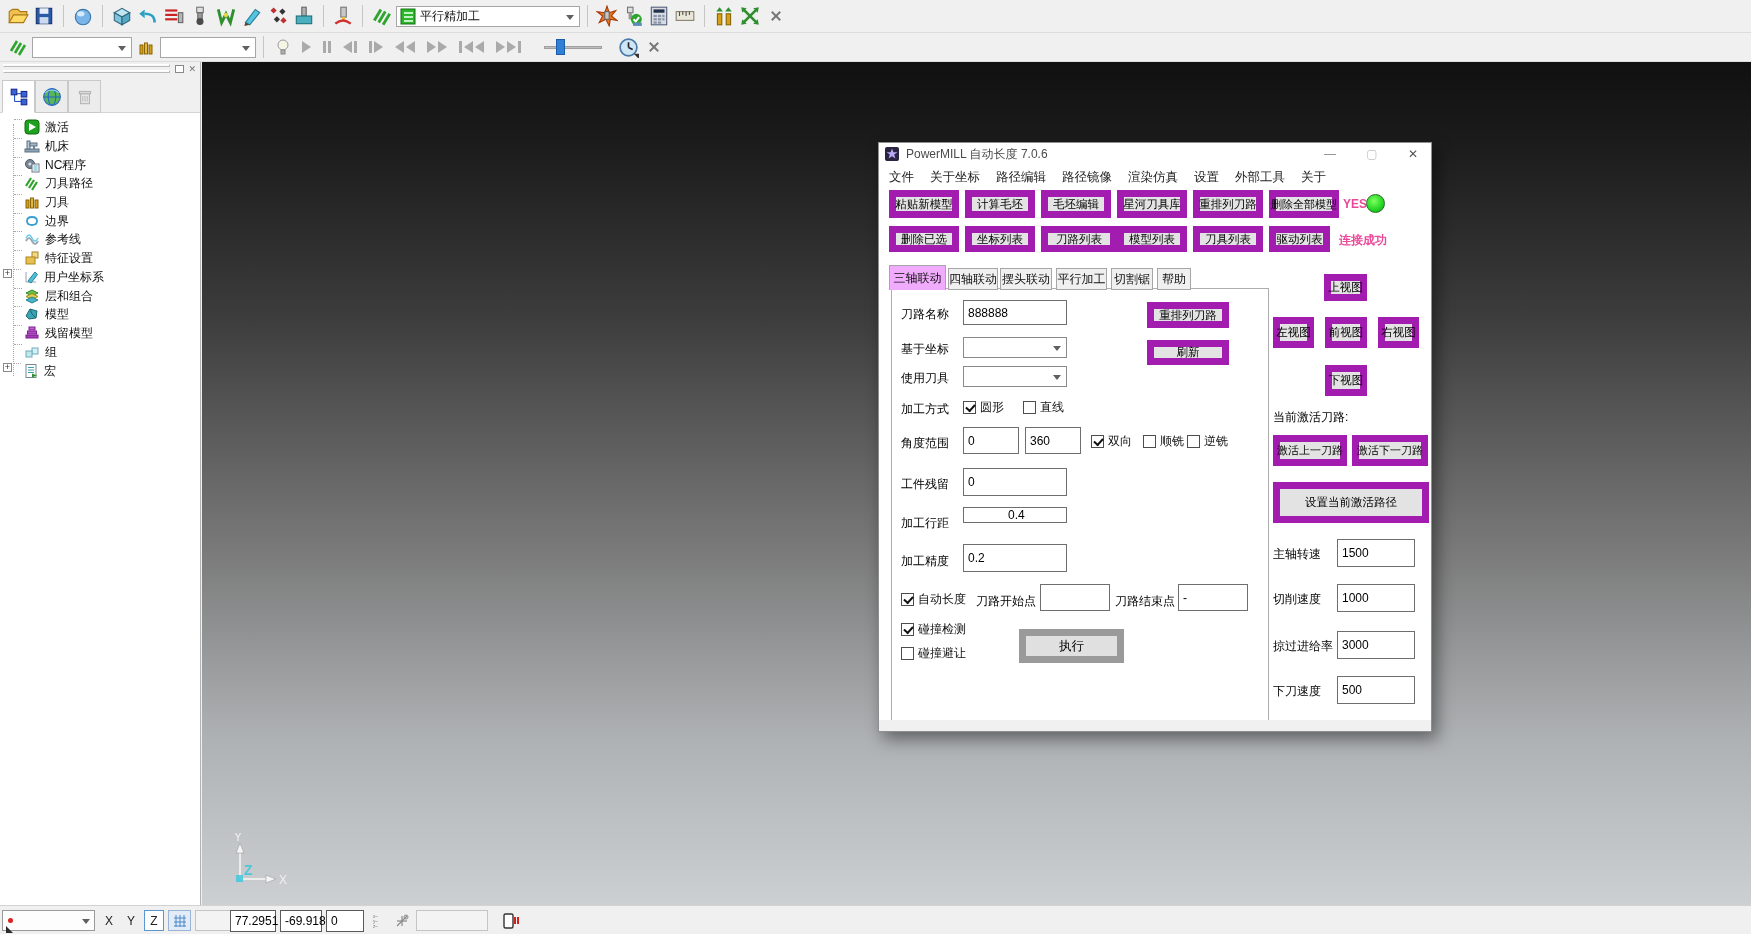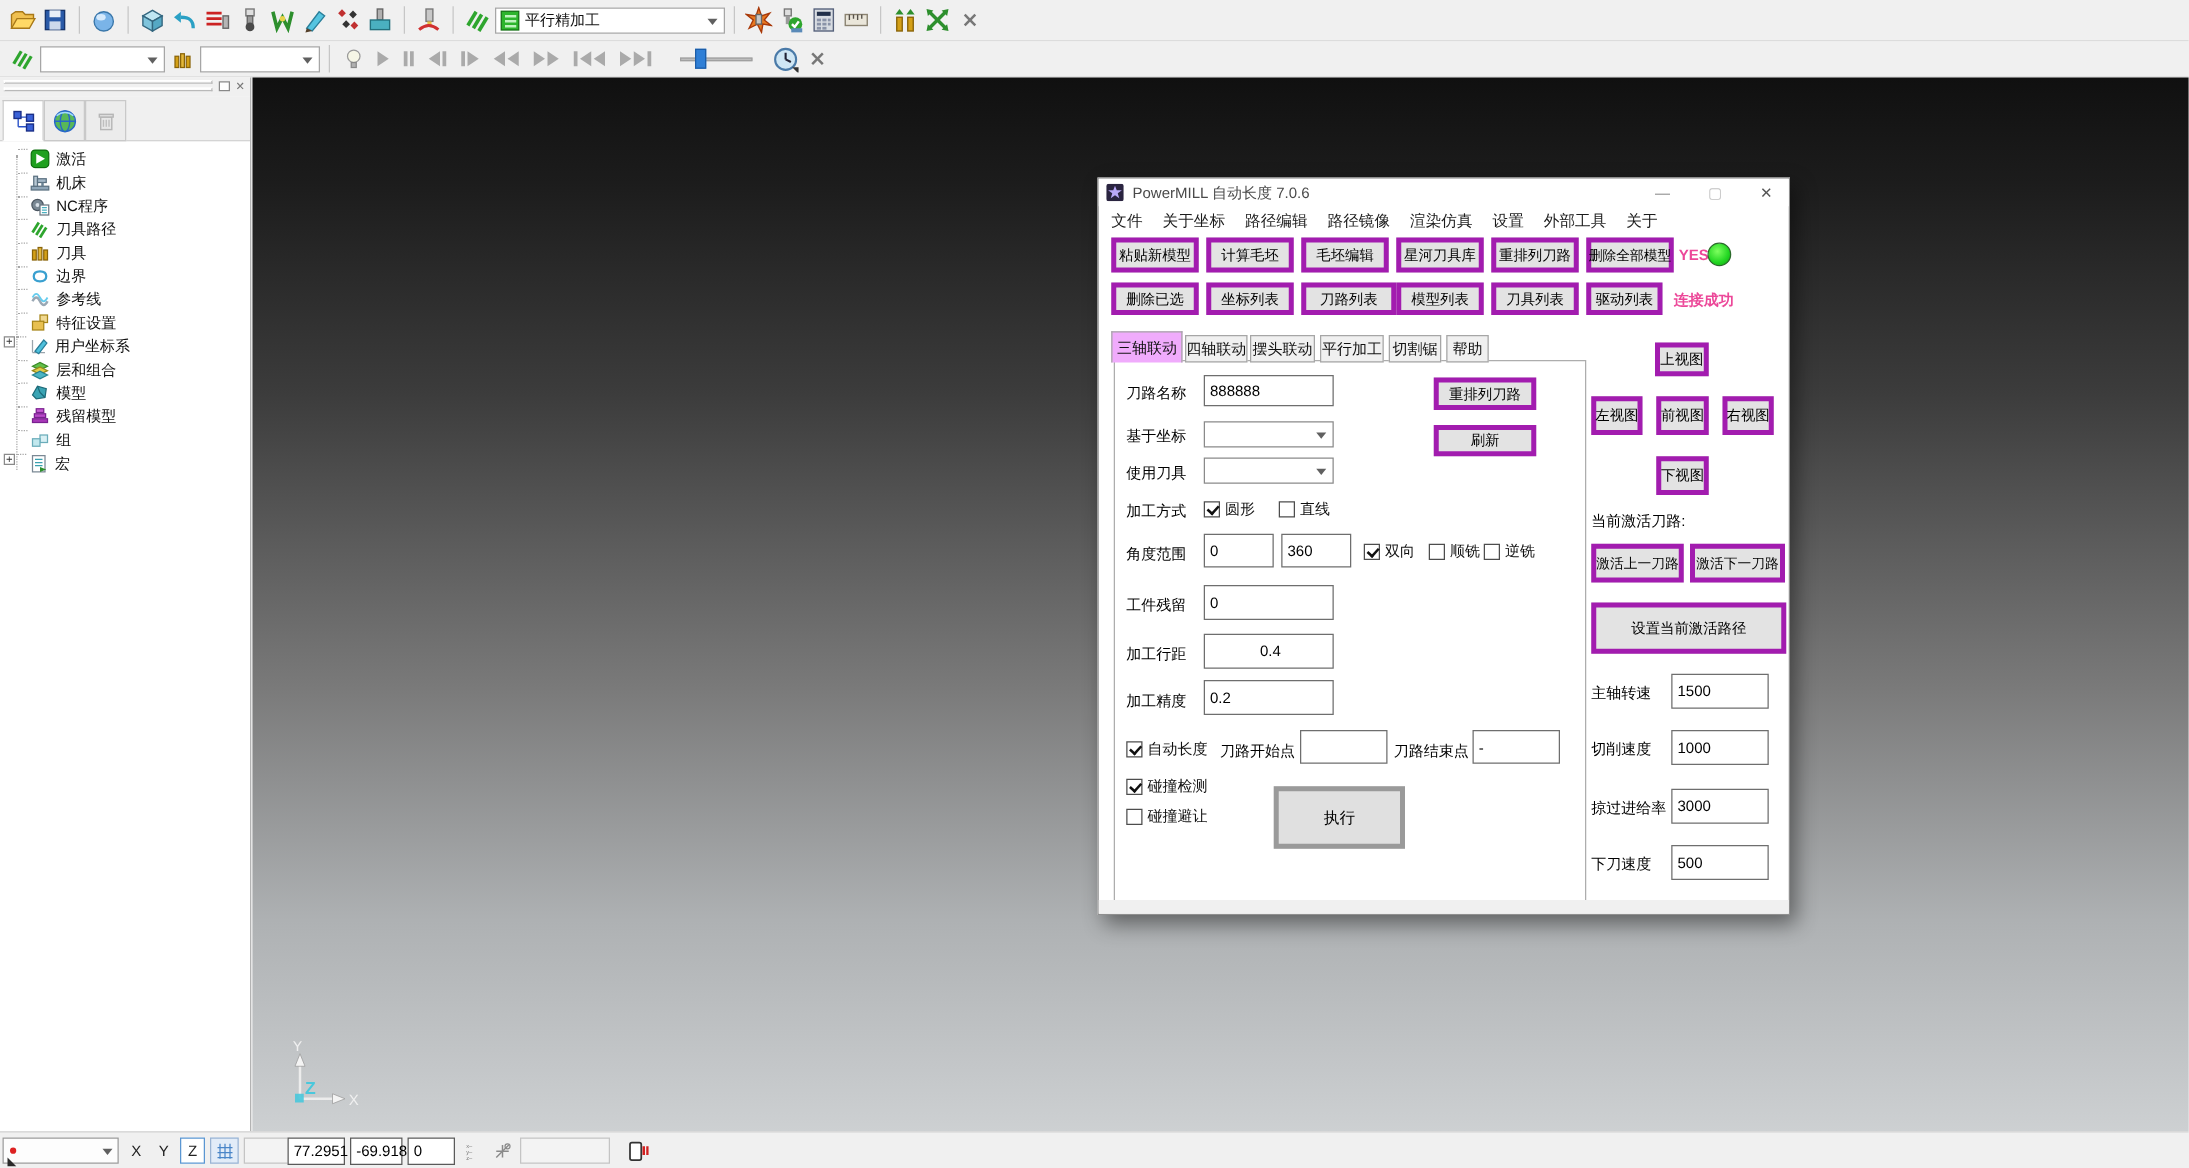"粘贴新模型" .btn { border: 4px solid #a21caf -> 7px solid #a21caf }
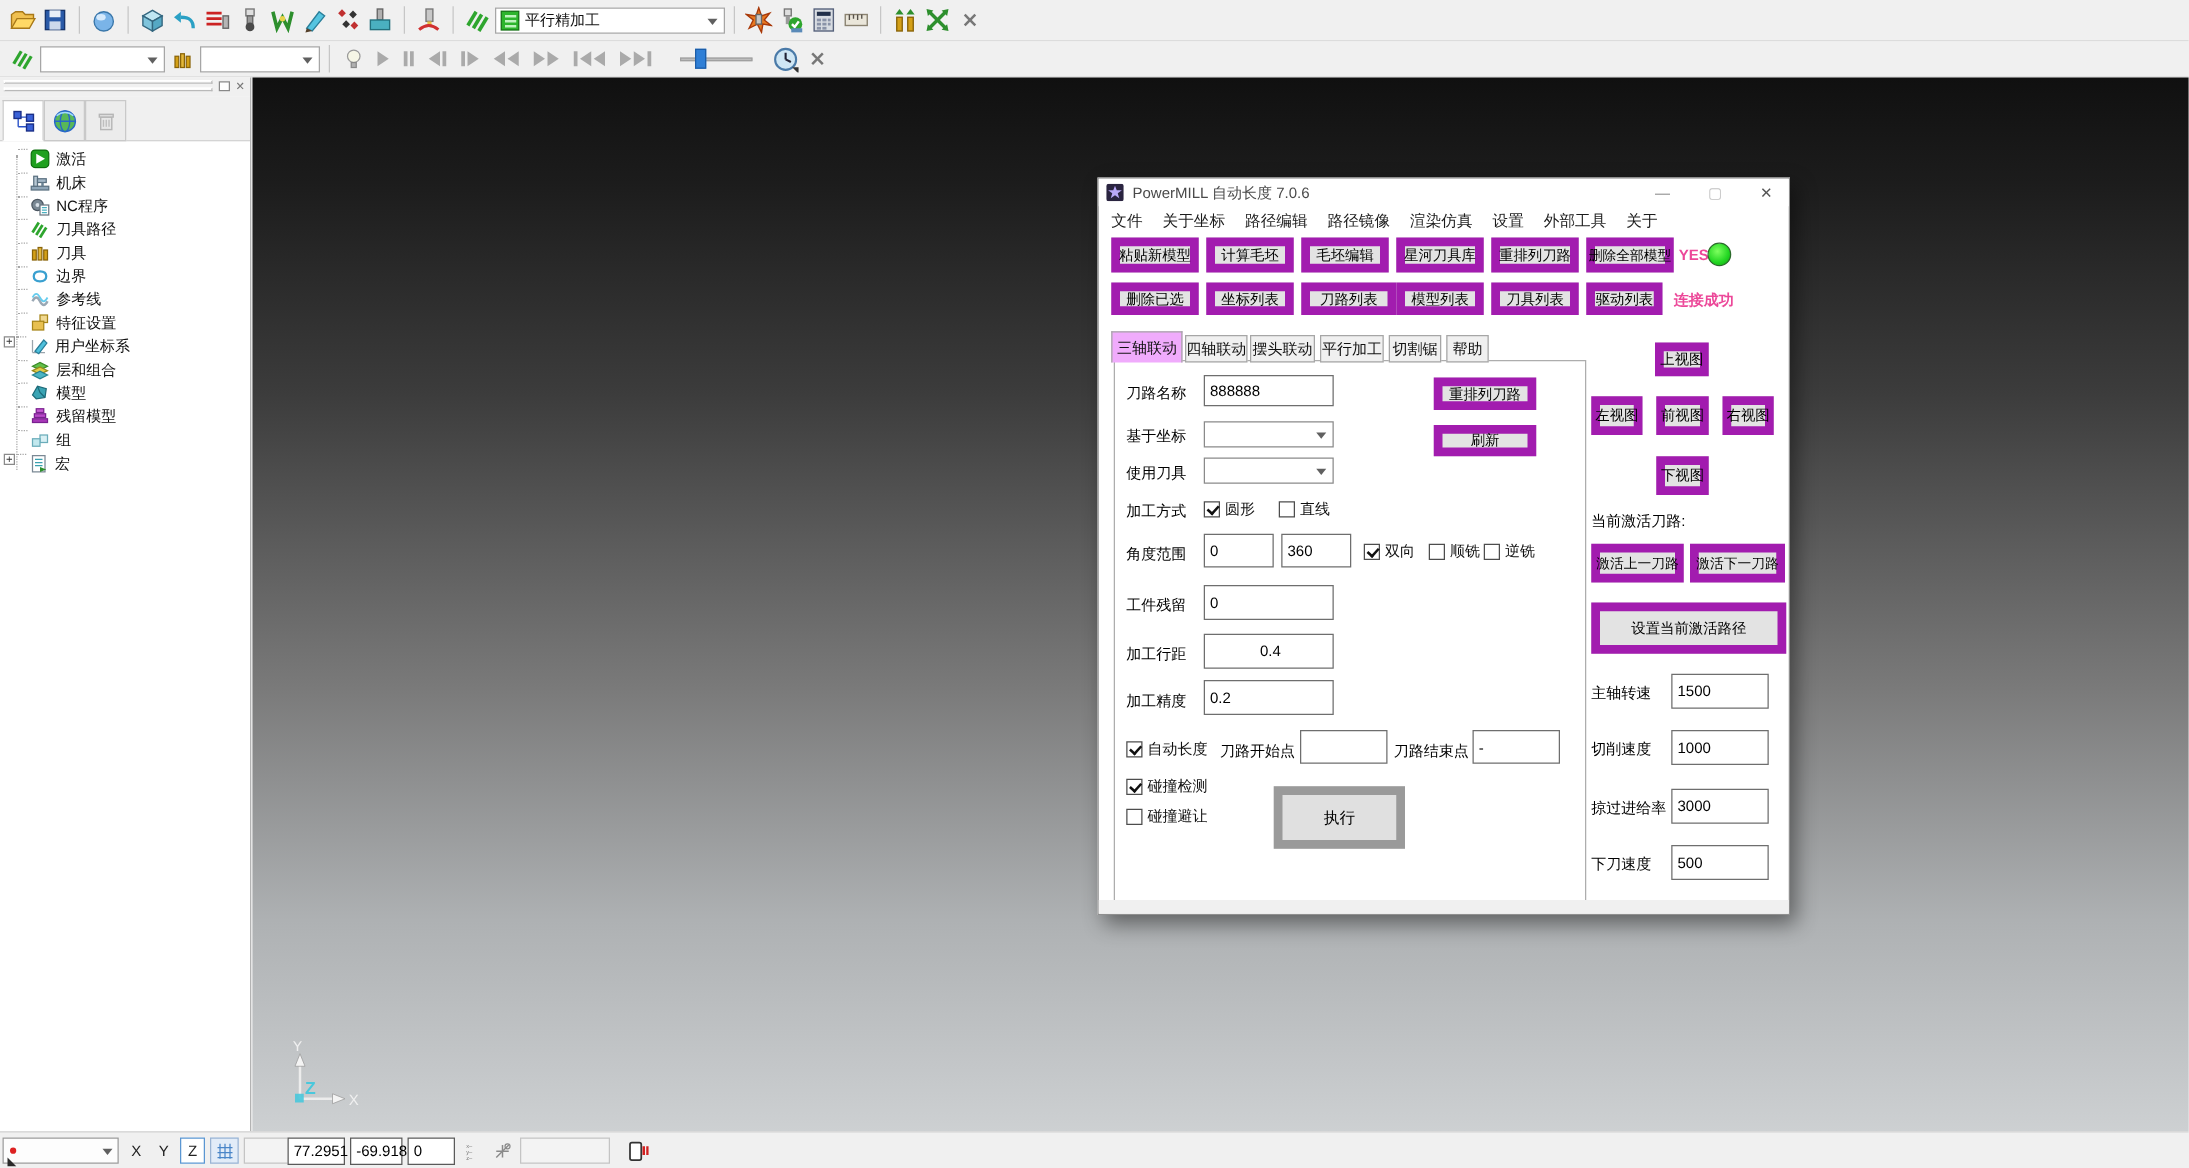"0.4" input.inp { height: 28px -> 16px }
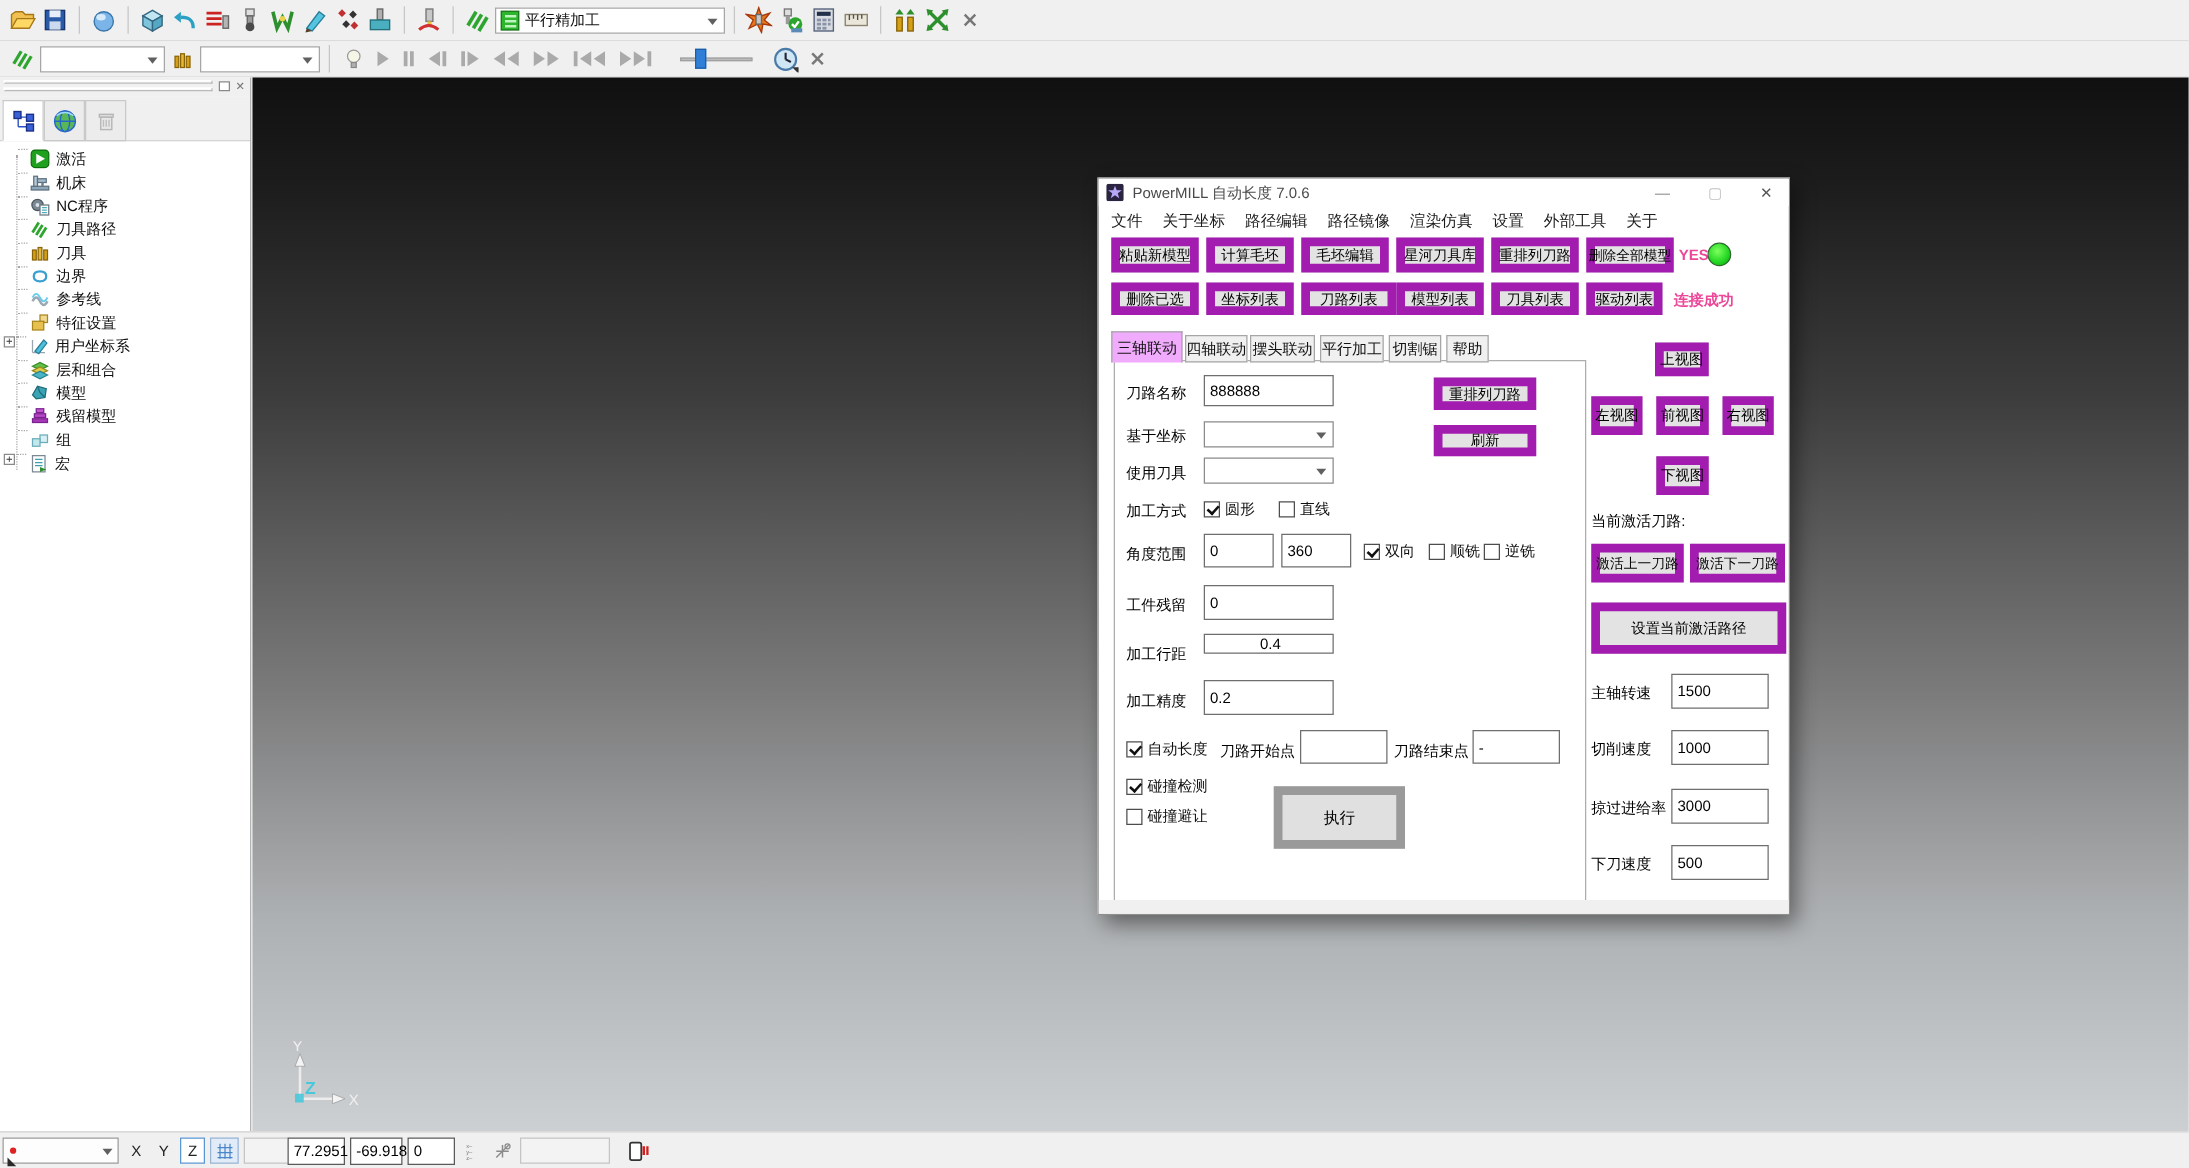"执行" div.btn { height: 50px -> 34px }
